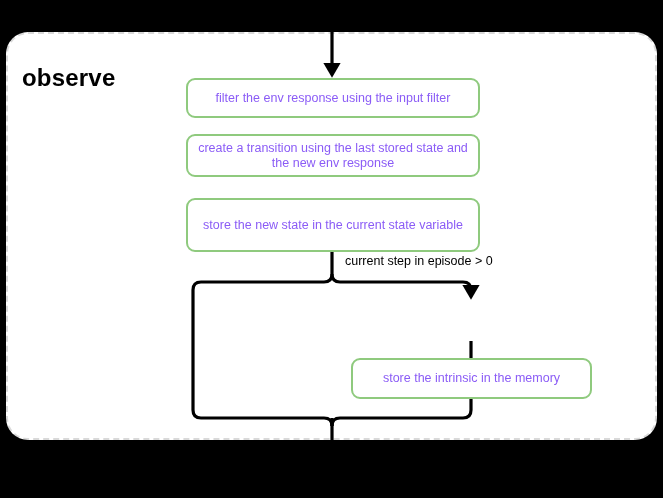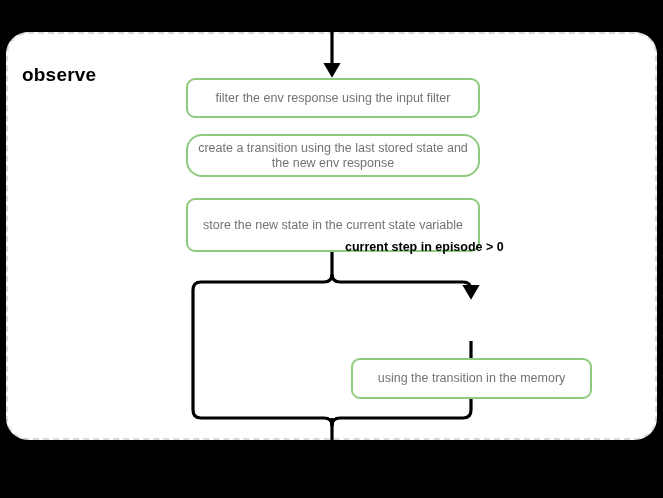"observe" #scope-title { font-size: 19px -> 24px }
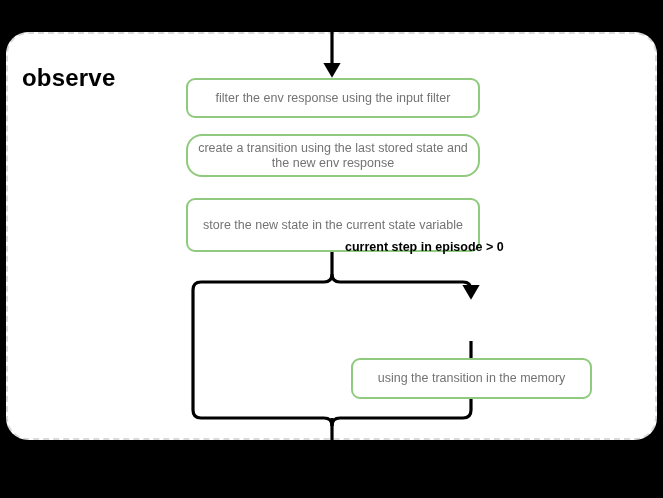"filter the env response using" .node { color: #737373 -> #8b5cf6 }
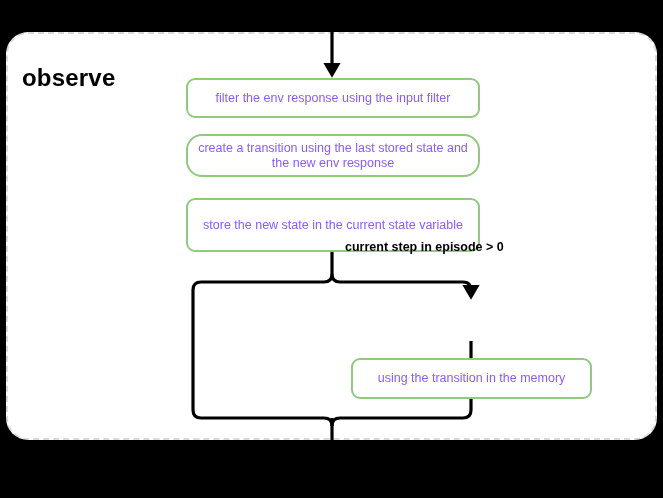"create a transition using the" #node-transition { border-radius: 16px -> none }
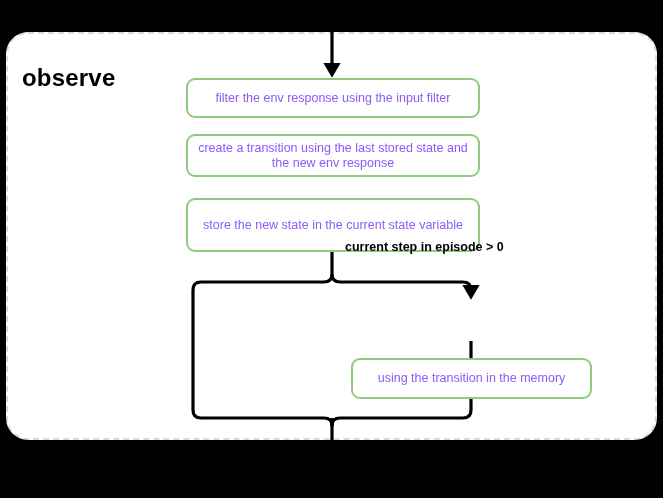"current step in episode >" #branch-label { font-weight: bold -> normal; top: 240px -> 254px }
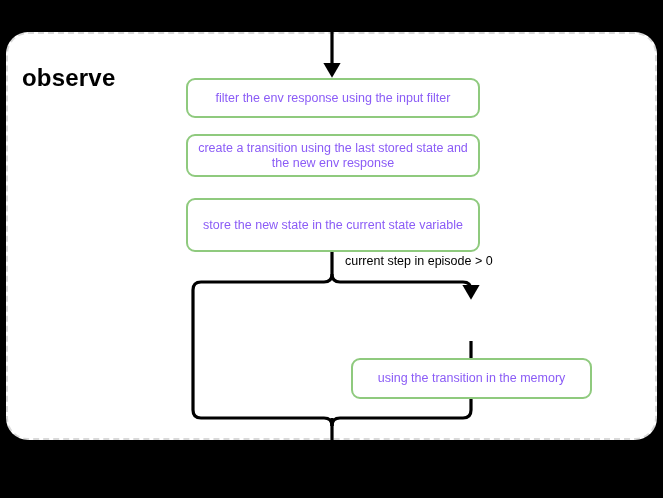"using the transition in the" span.node-label { text: using the transition -> store the intrinsic }
